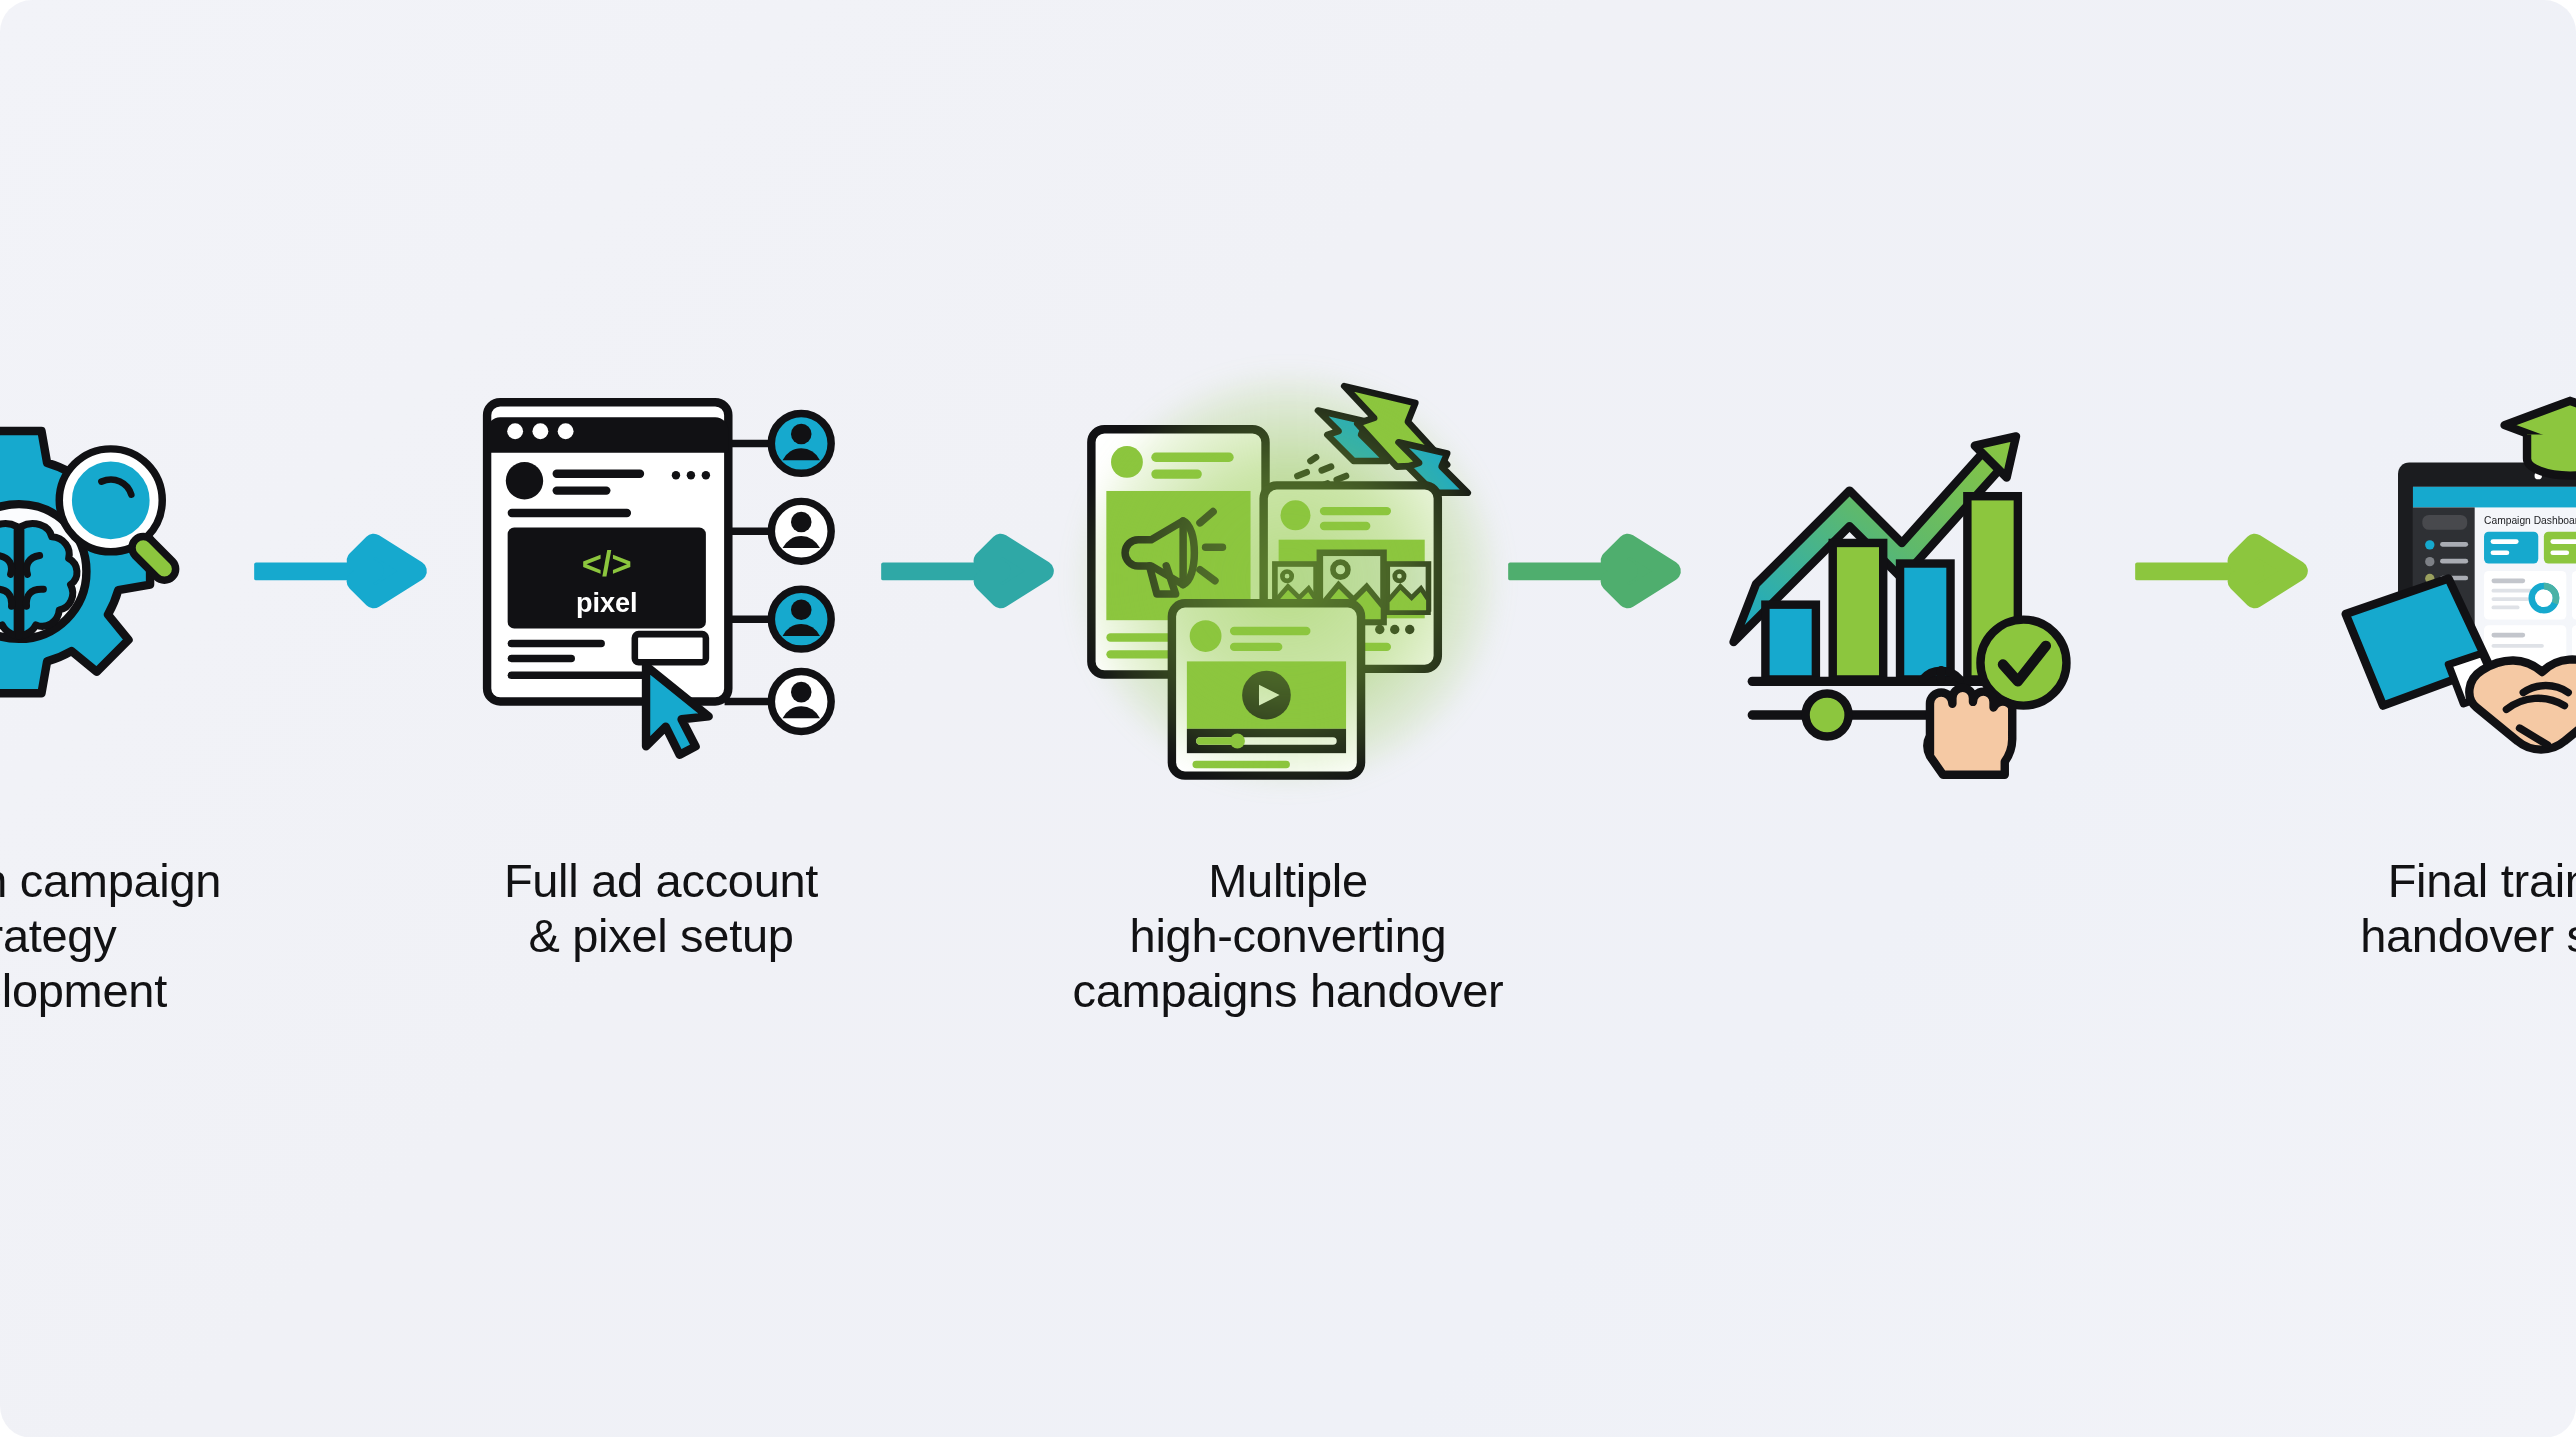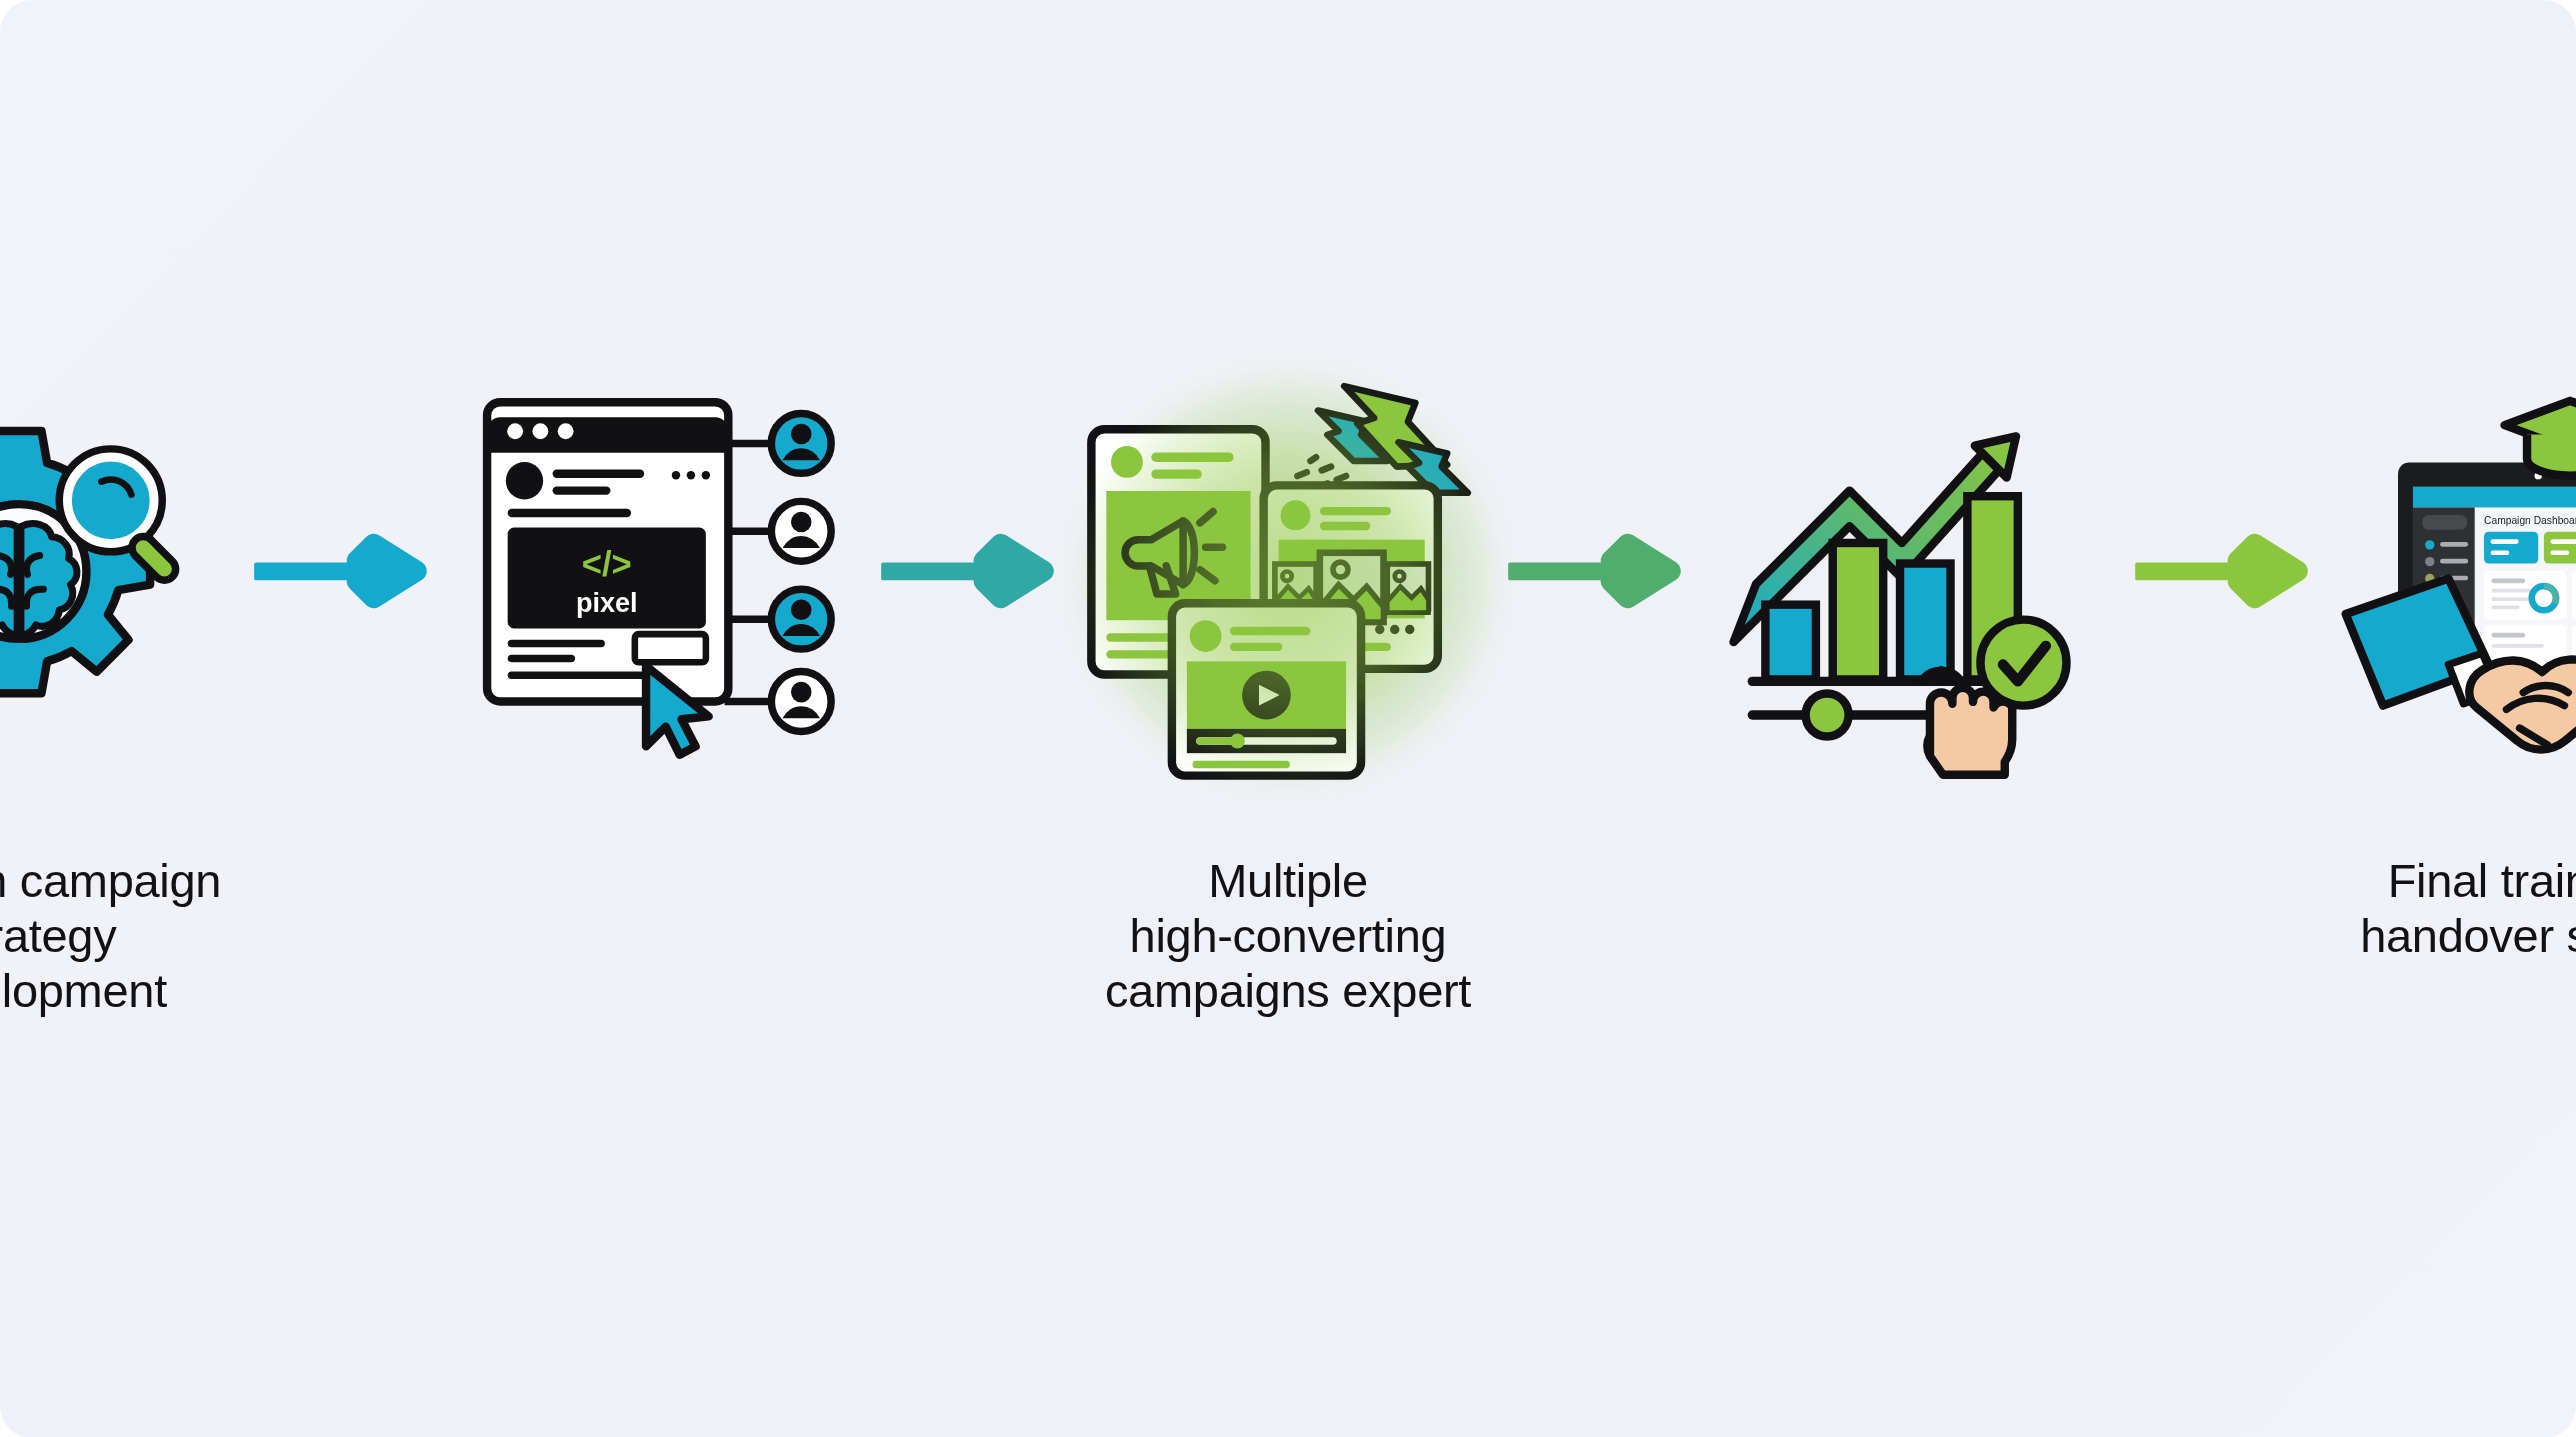"Full ad account" div.label { html: none -> <div>Full ad account &amp; pixel setup</div> }
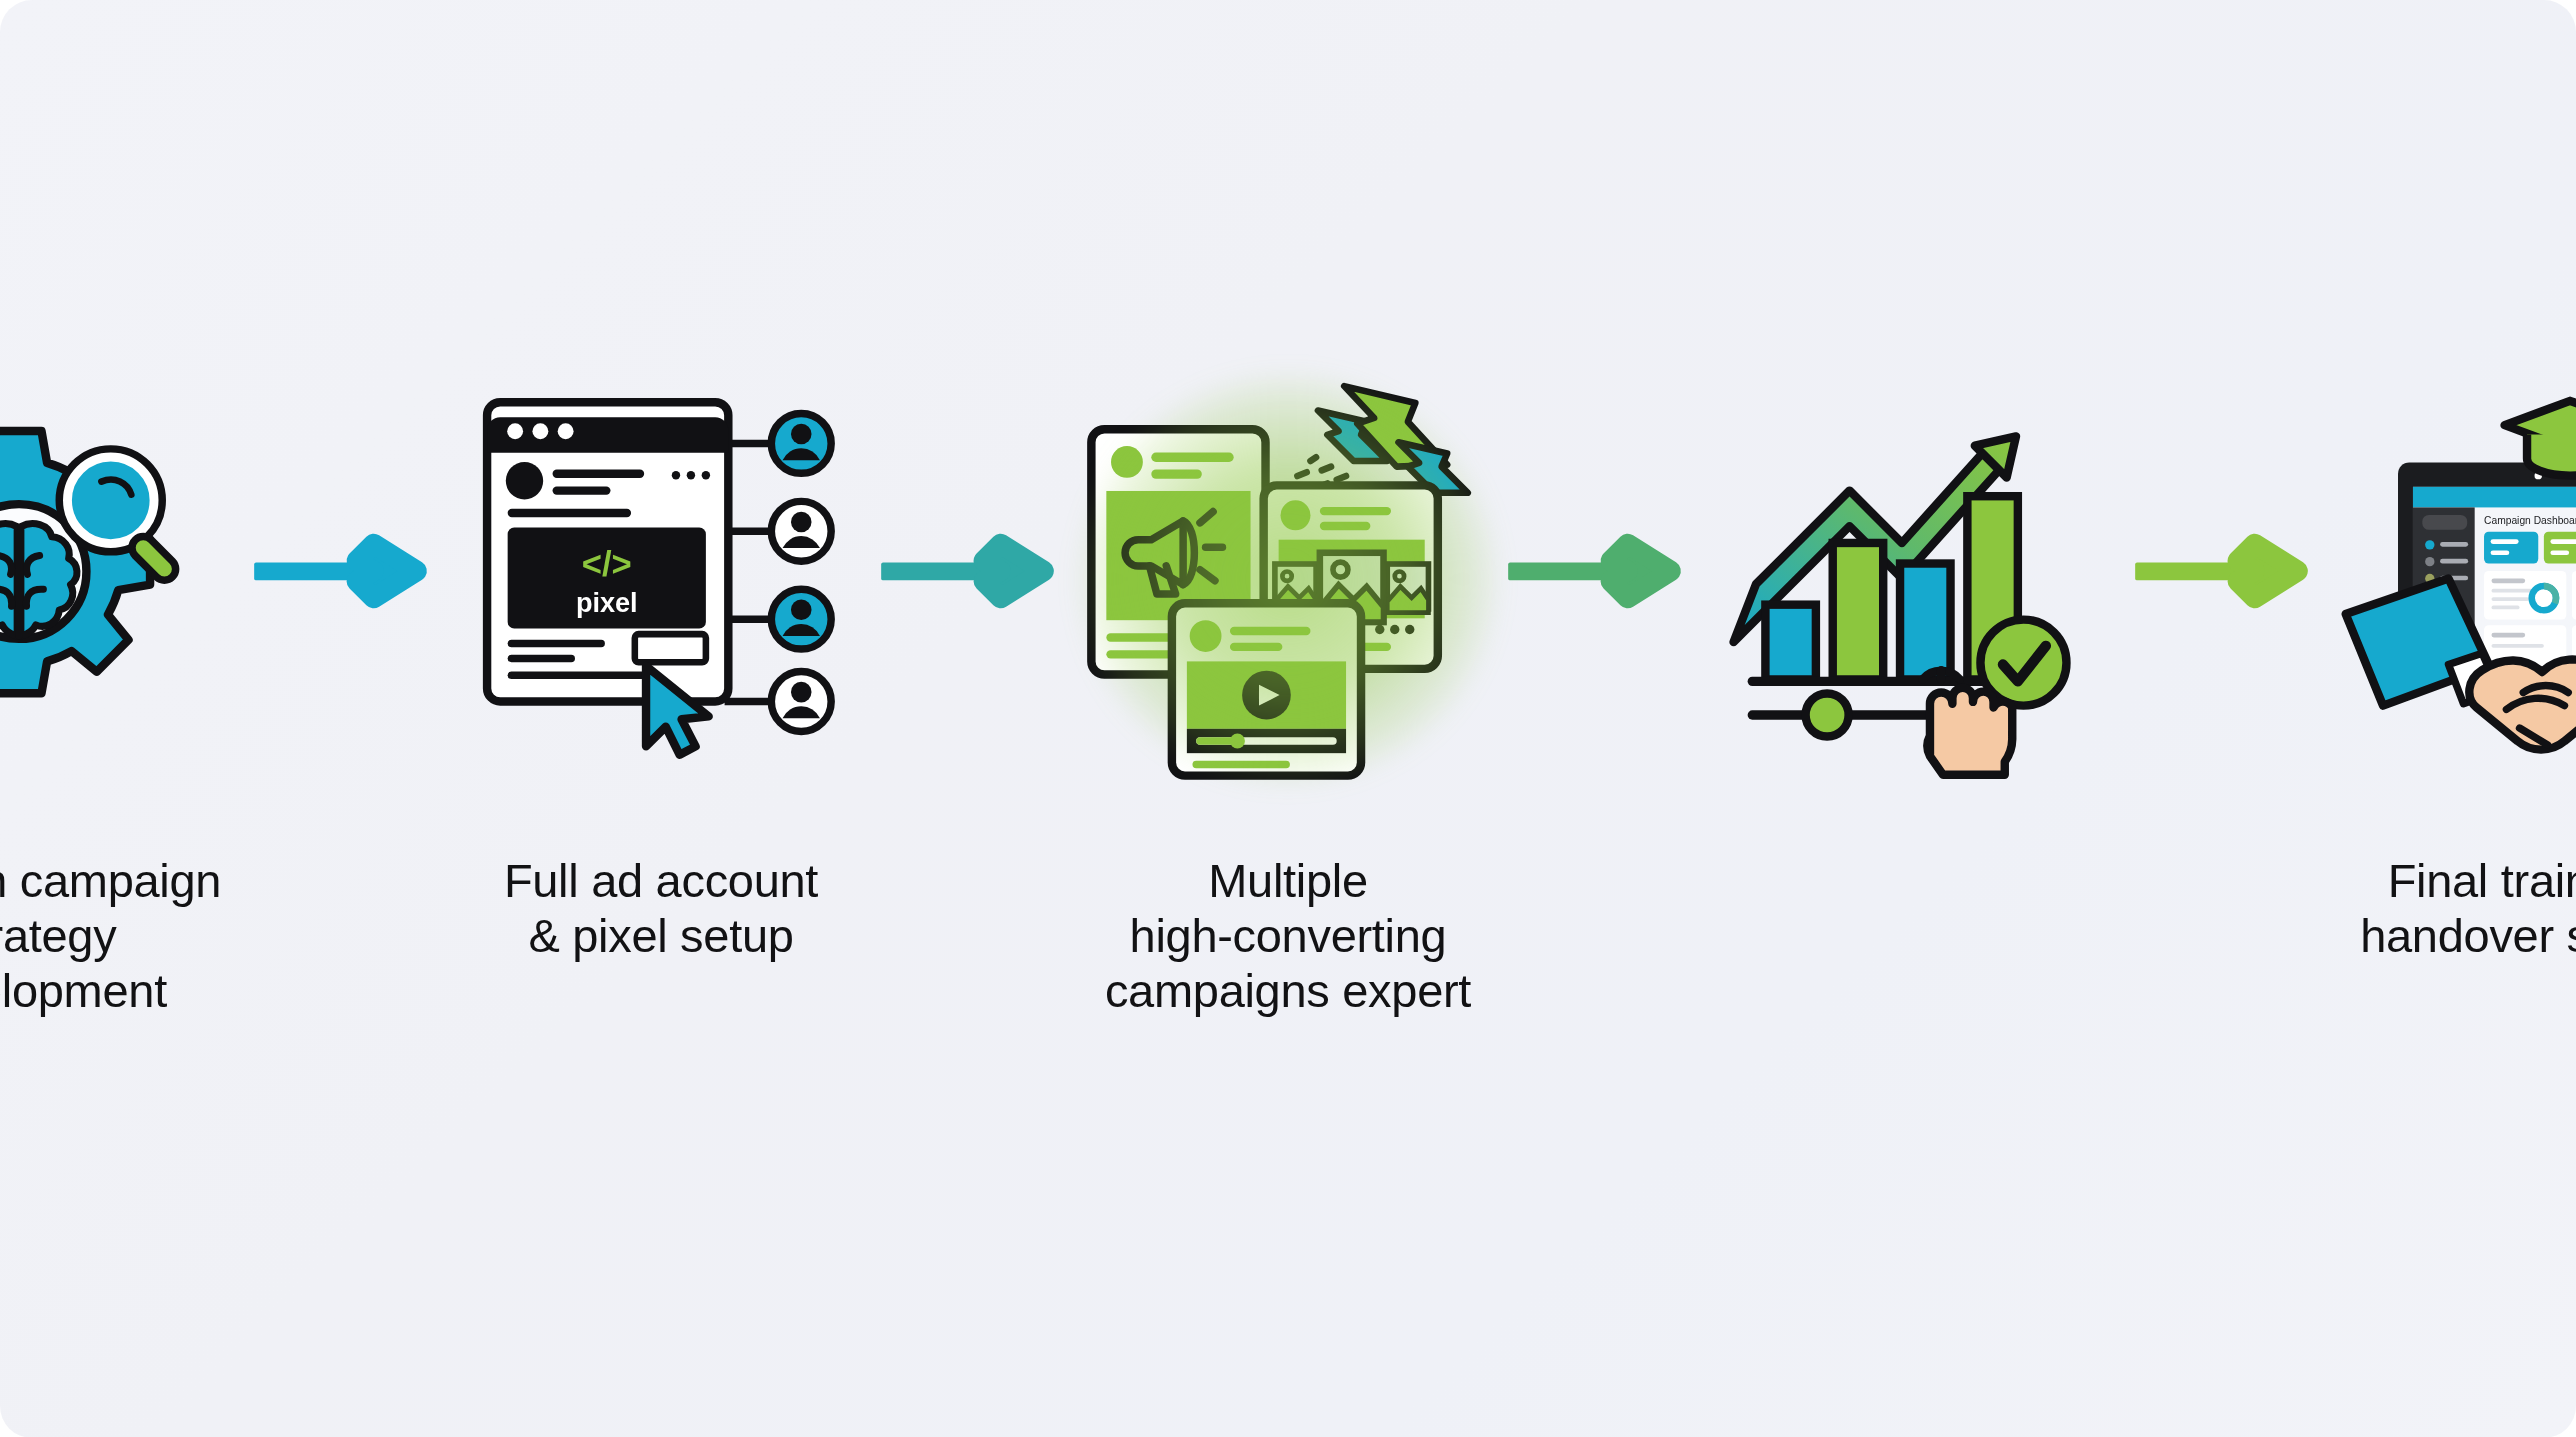"Multiple" div.label { text: expert -> handover }
